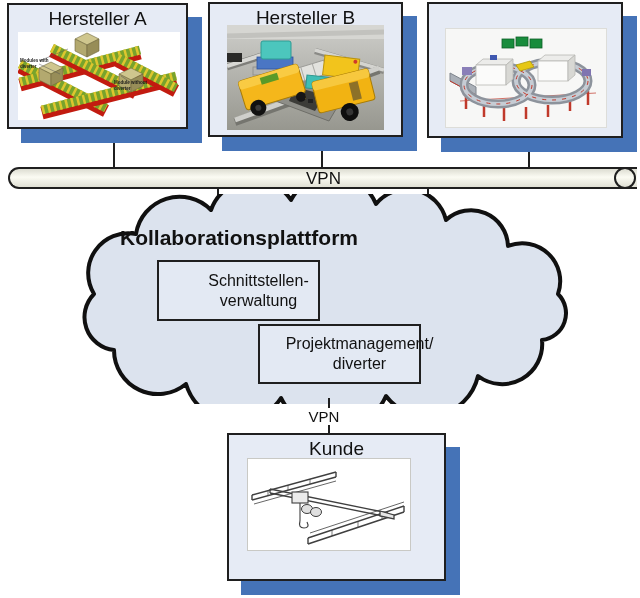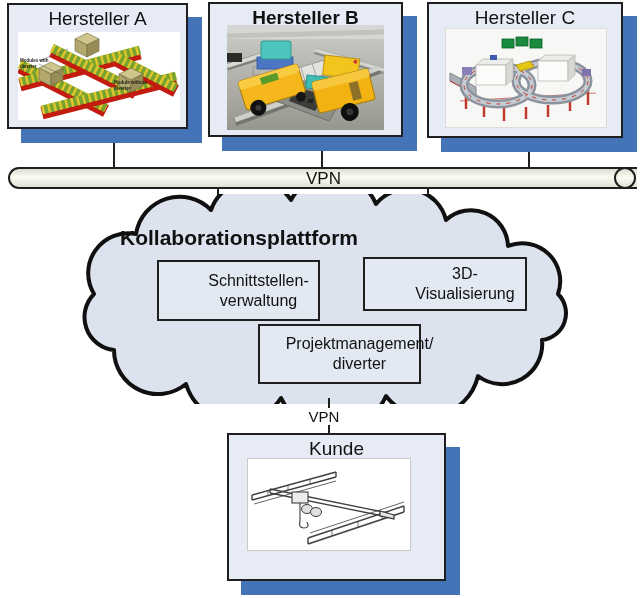"Hersteller B" .panel-b { font-weight: bold -> none }
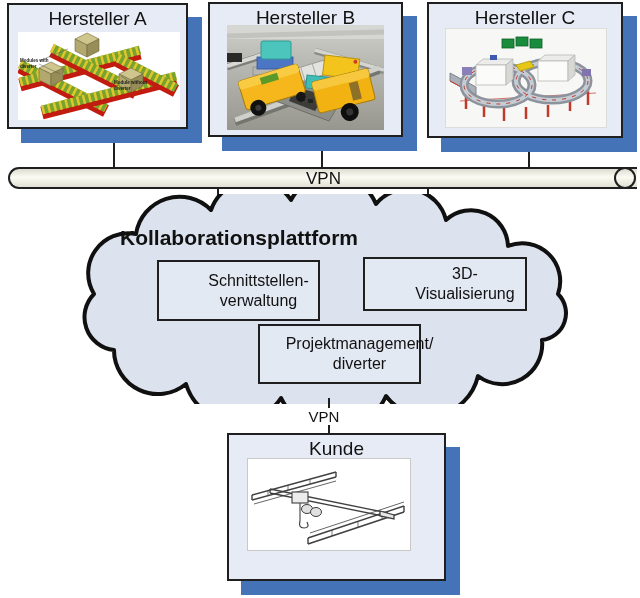"Hersteller C" div.panel-title { html: <div>Hersteller C</div> -> none }
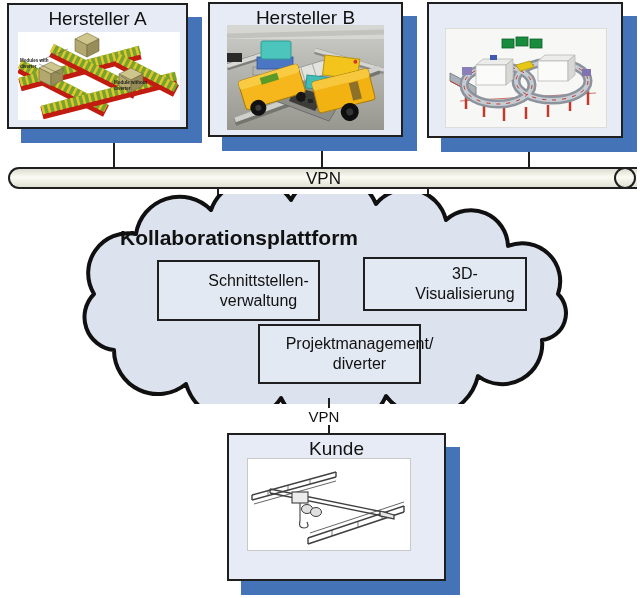"3D-Visualisierung" div.service { html: <div>3D-Visualisierung</div> -> none }
